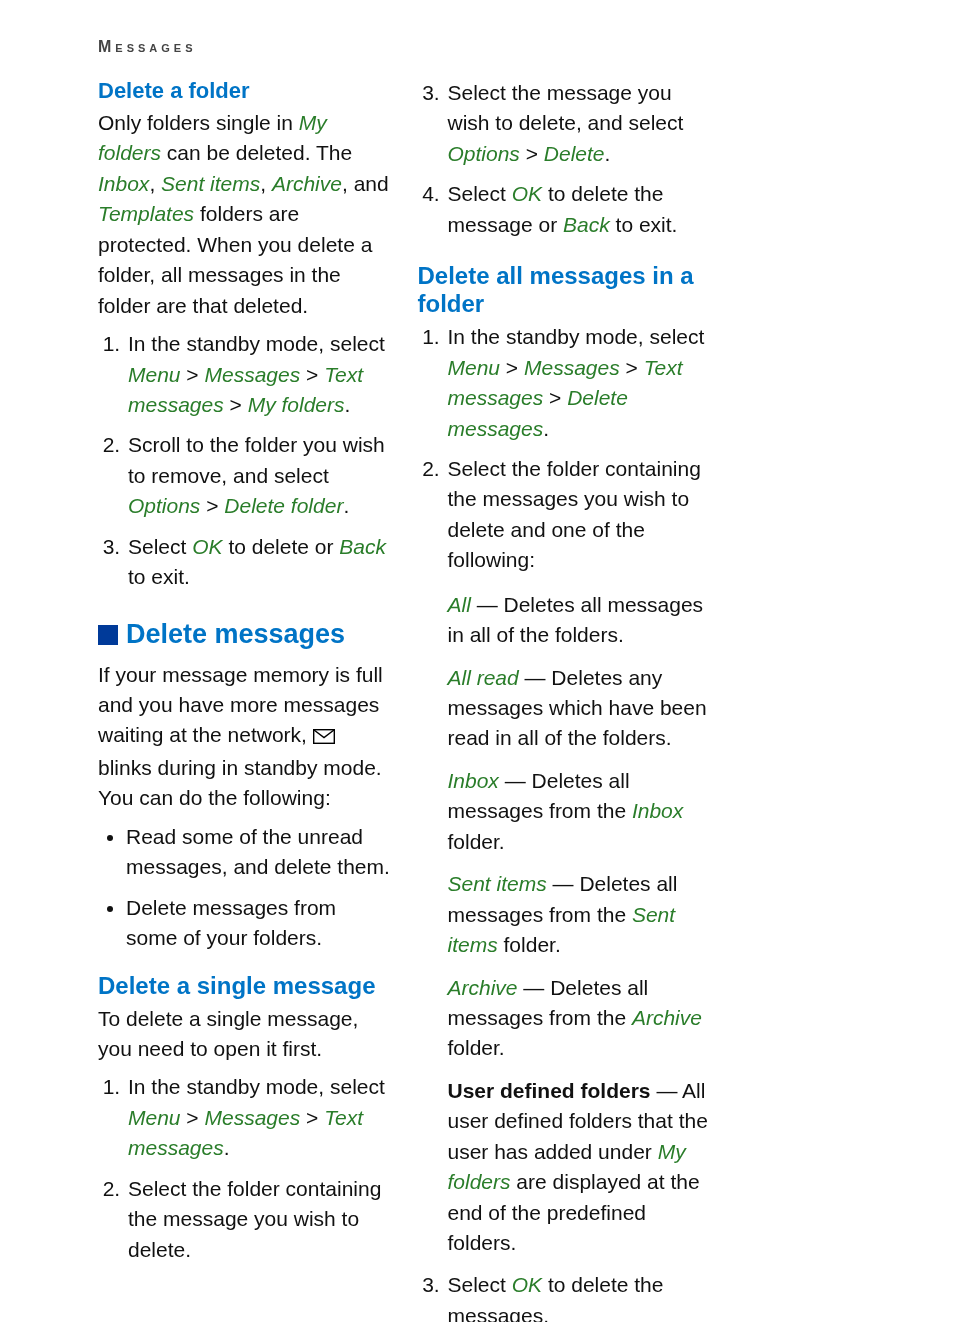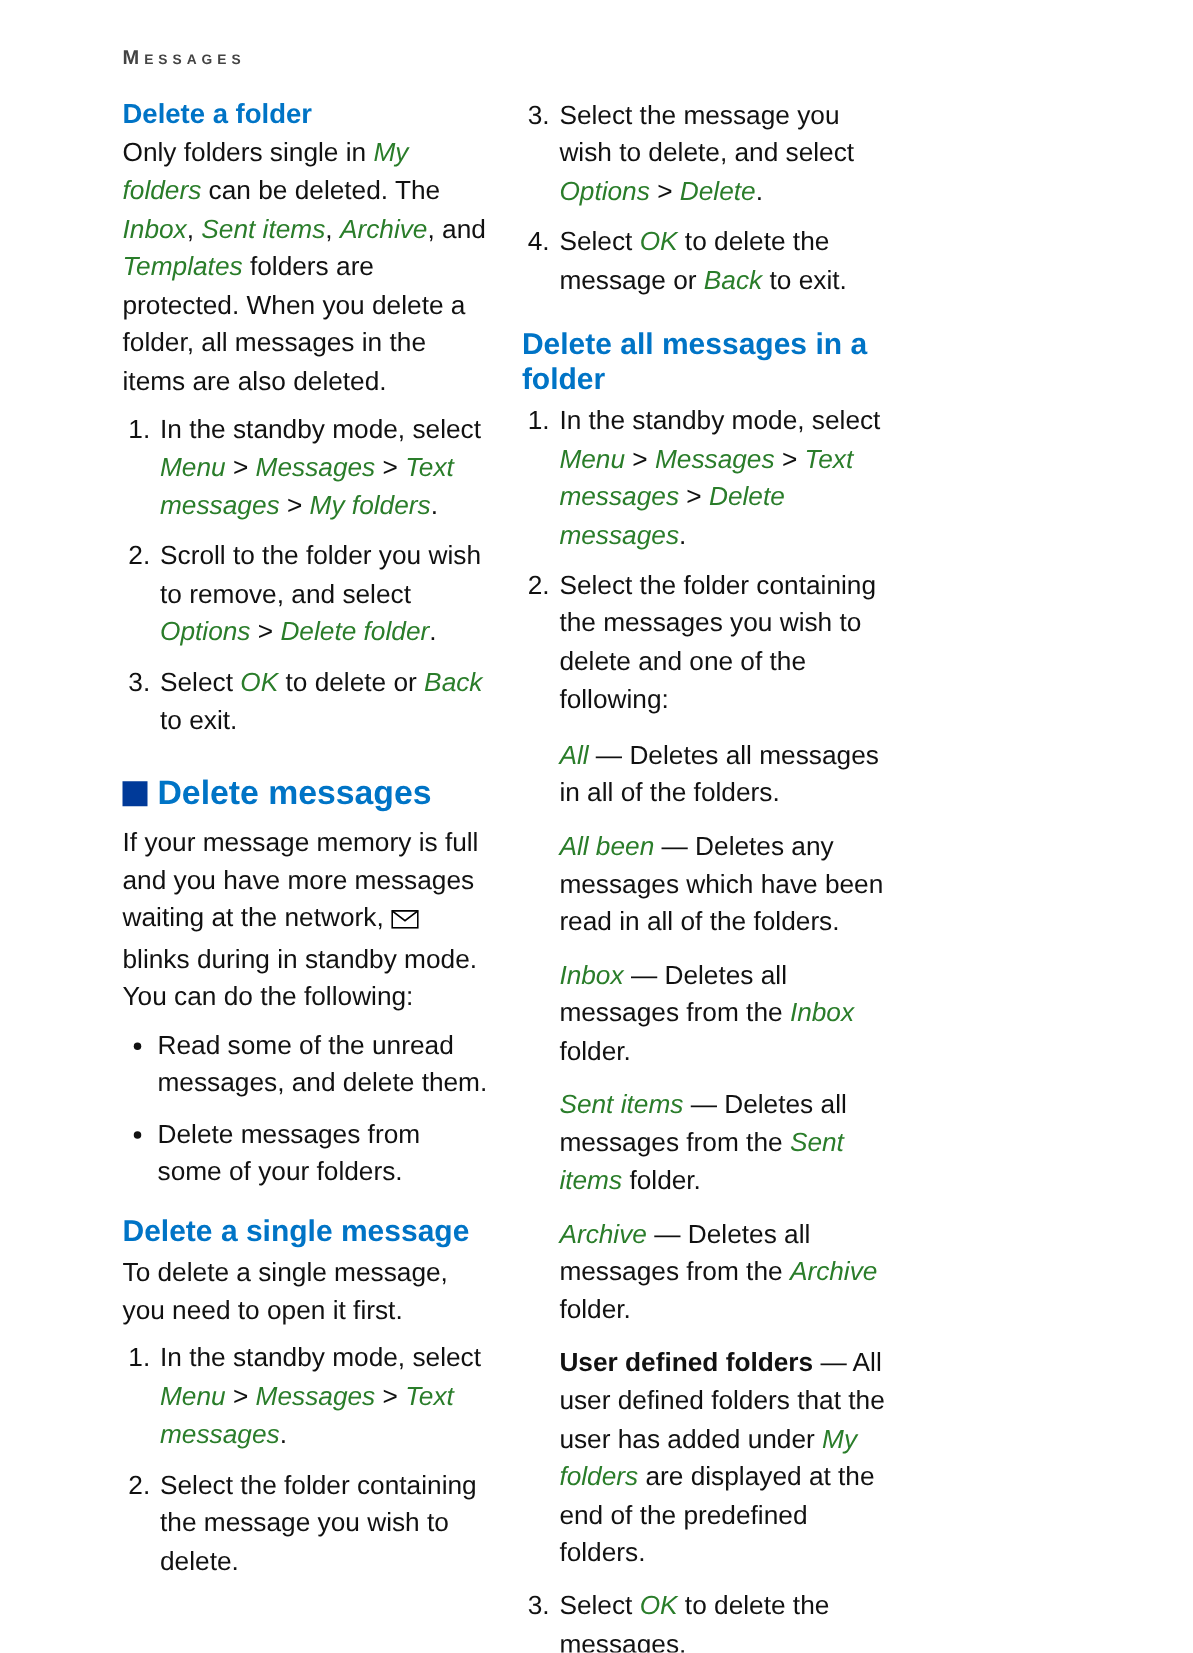"folders are protected. When you" span { text: items are also -> folder are that }
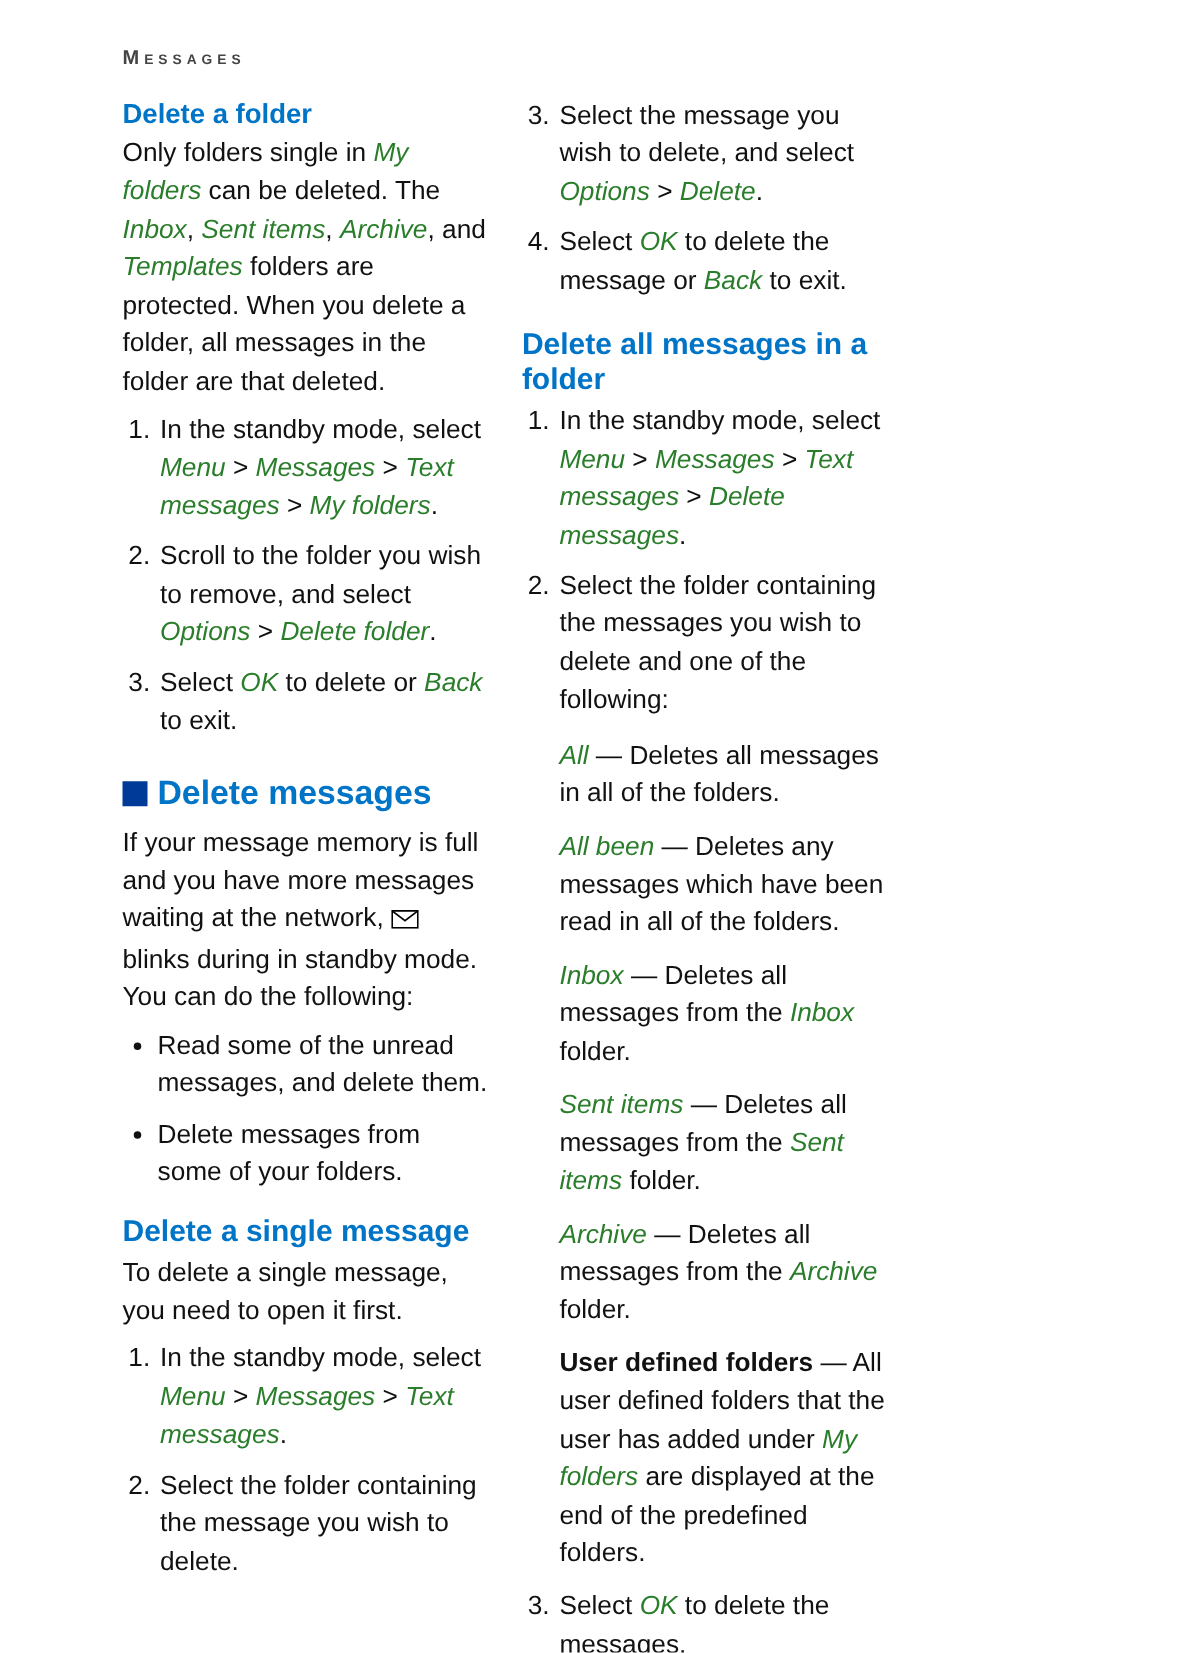"All been" span.g { text: been -> read }
